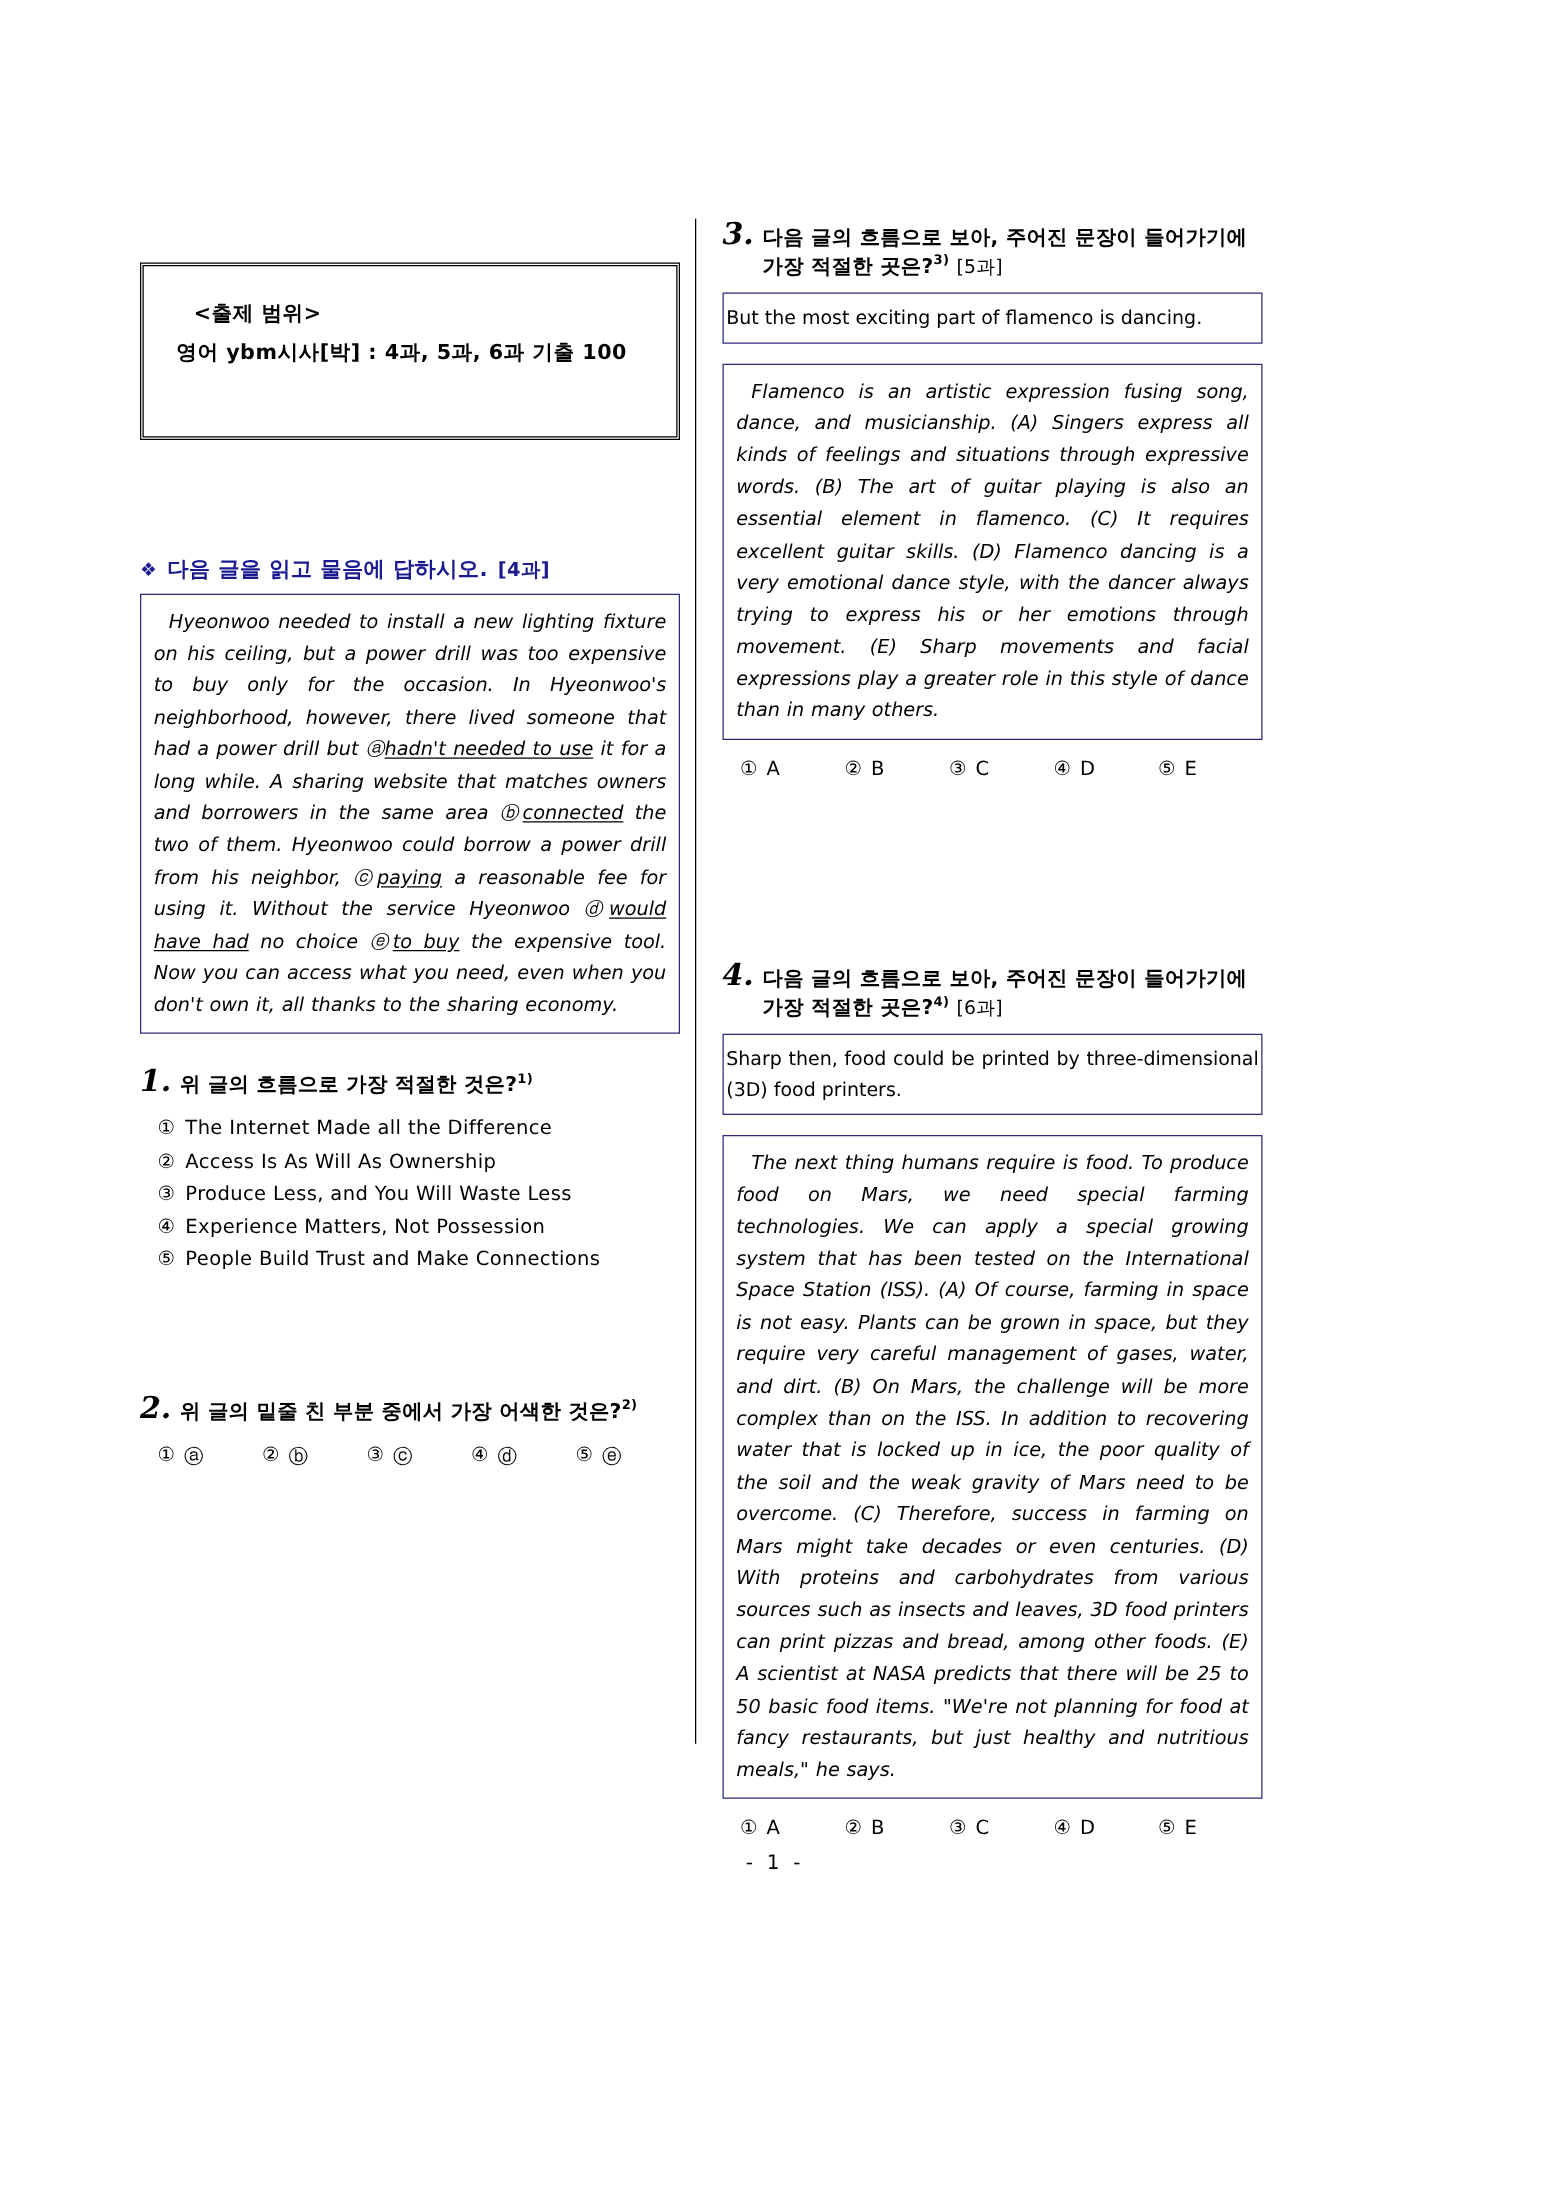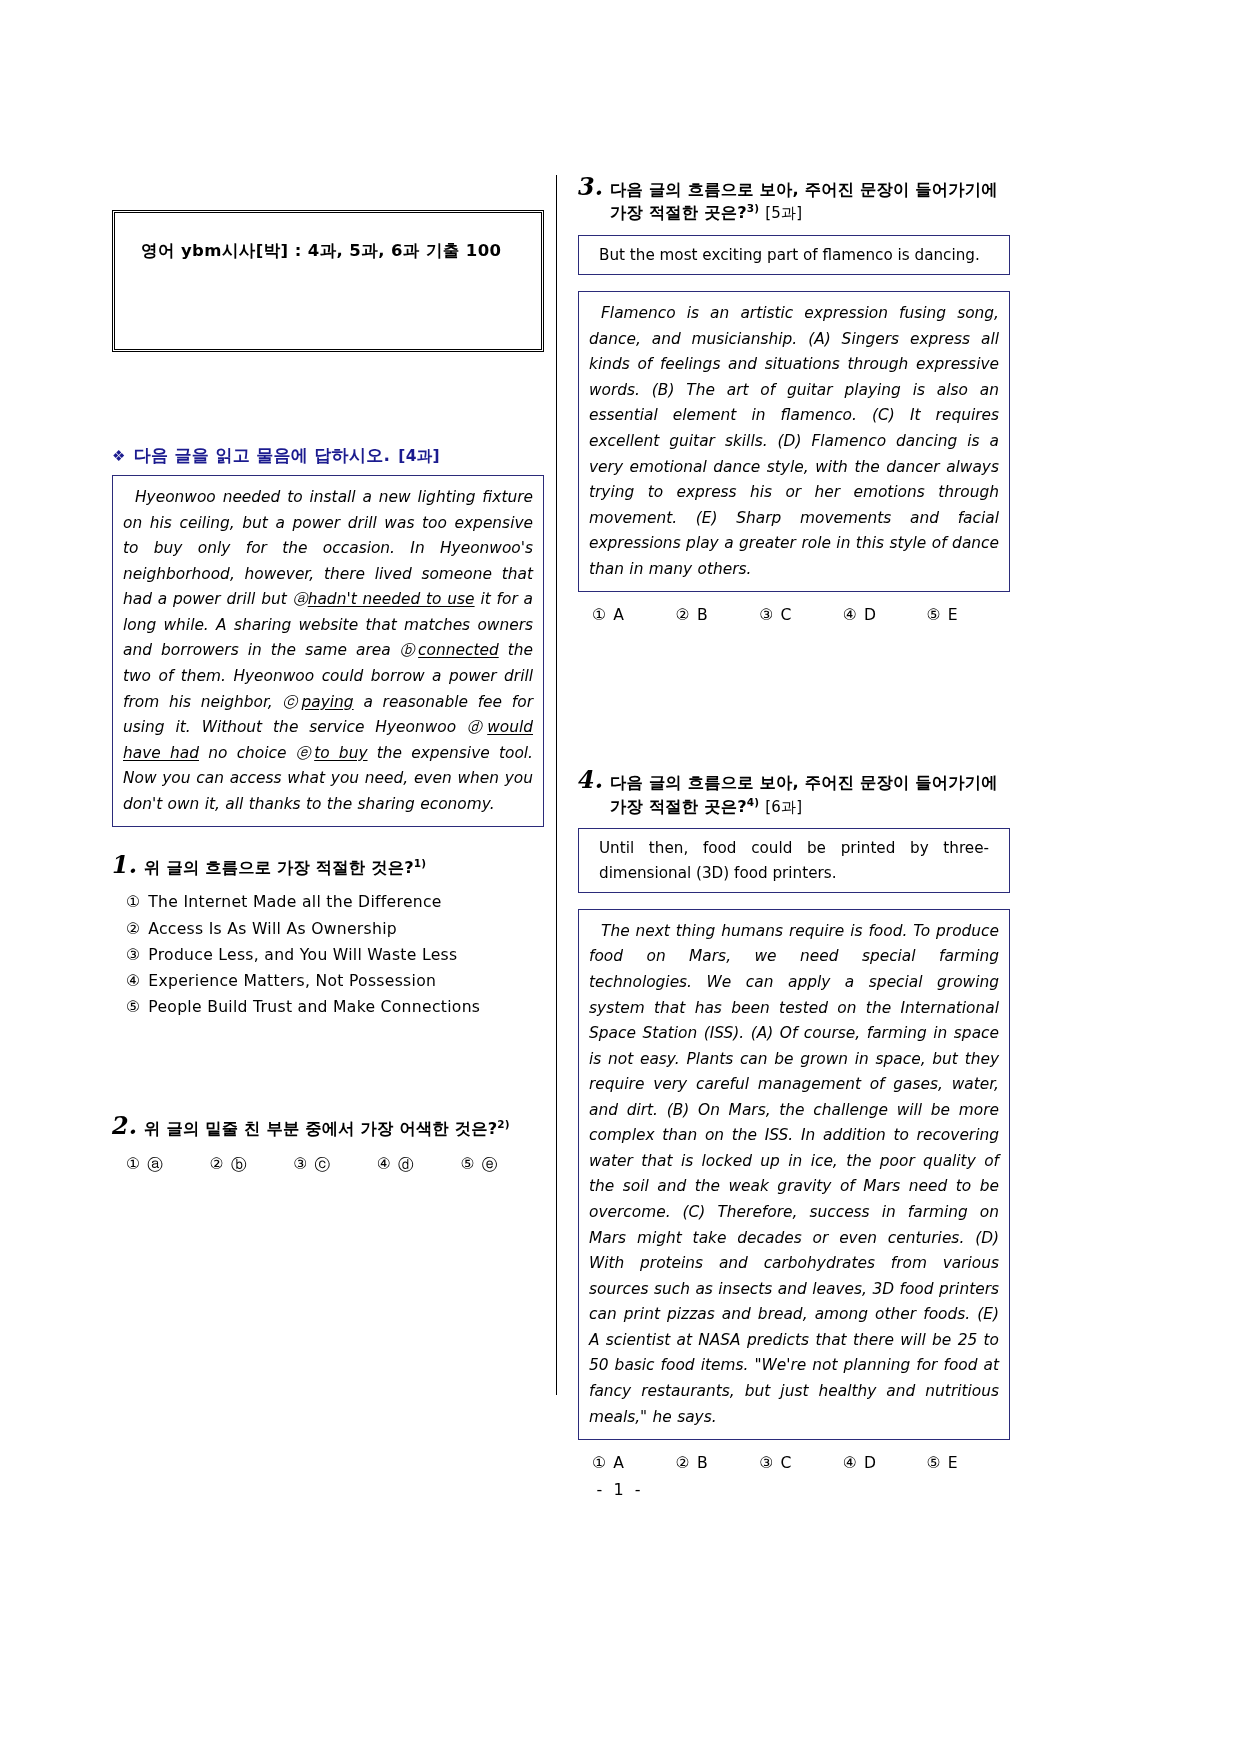"<출제 범위>" div.scope-line { html: none -> <div>&lt;출제 범위&gt;</div> }
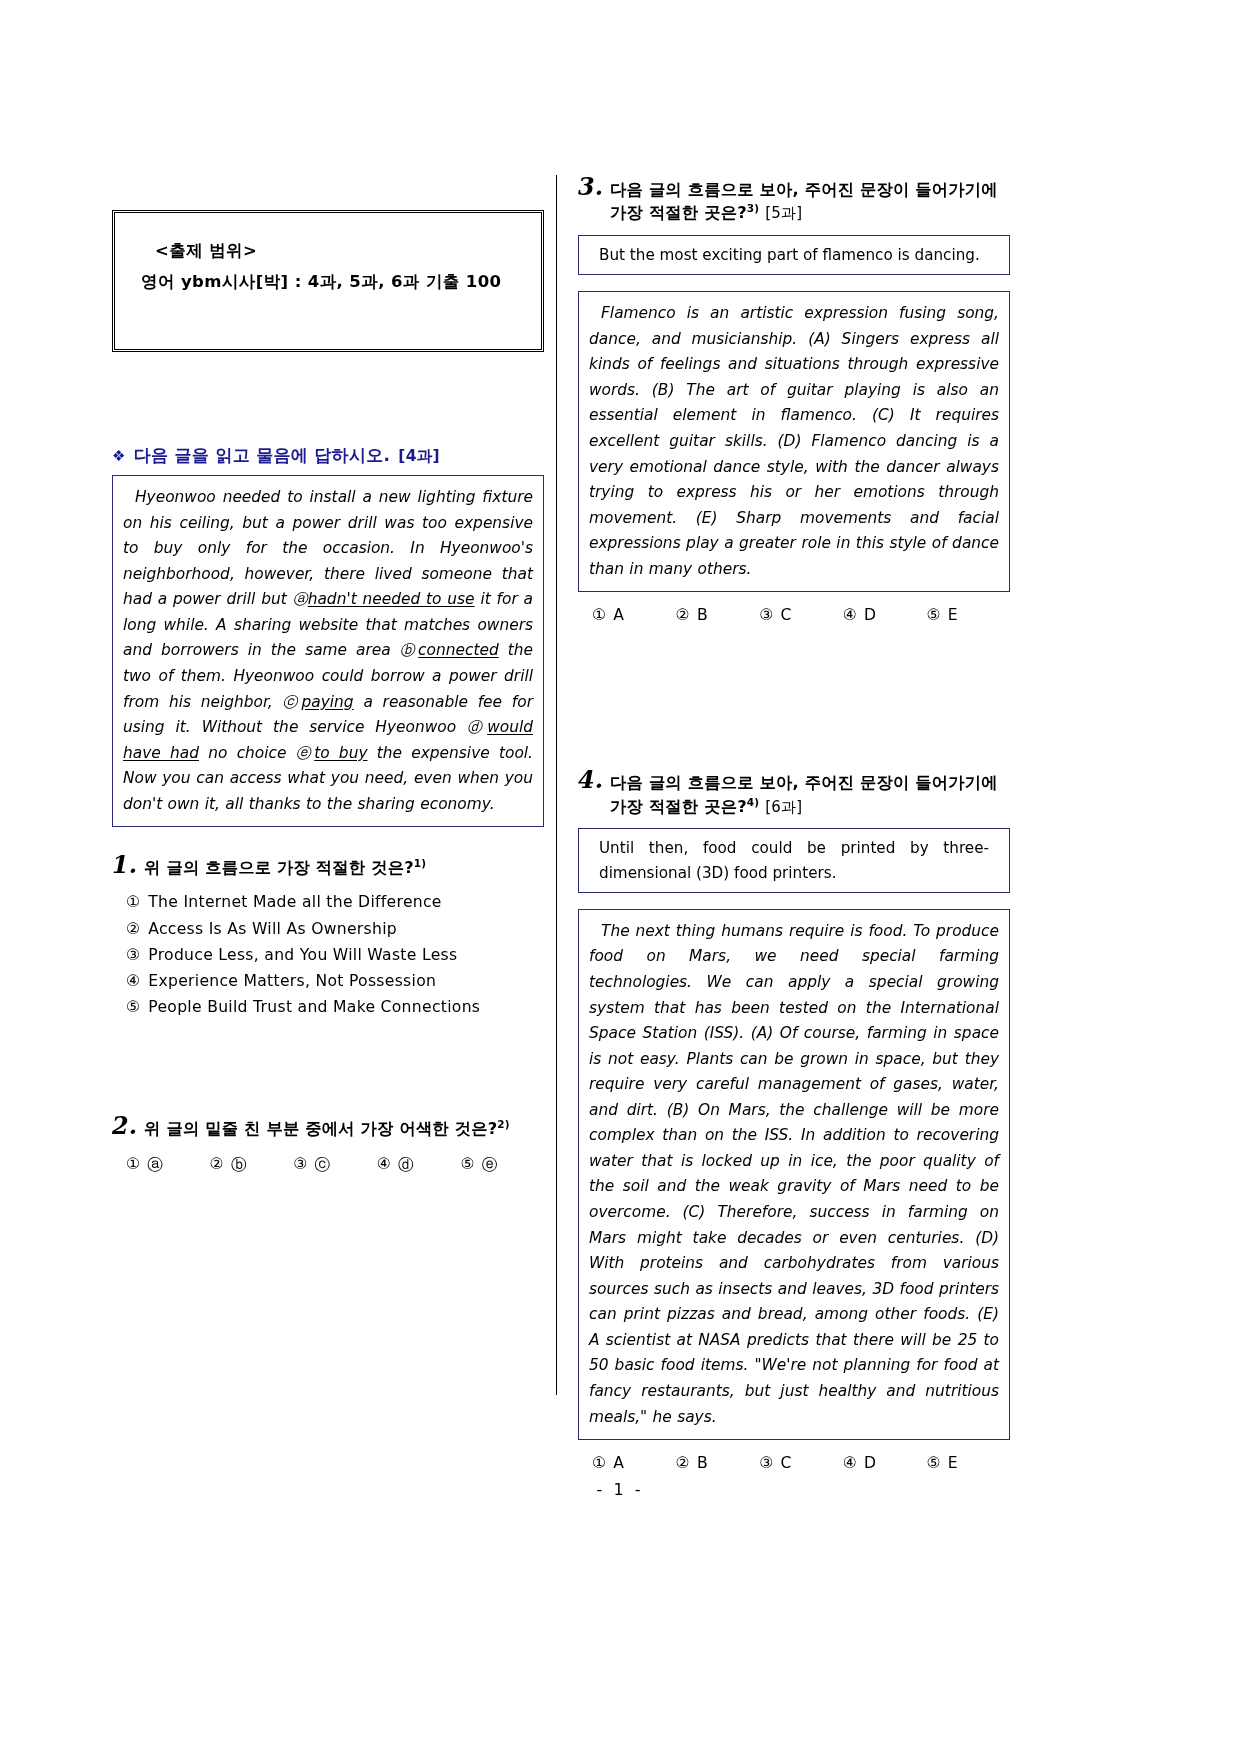"But the most exciting part" .given-box { padding: 7px 20px -> 7px 2px }
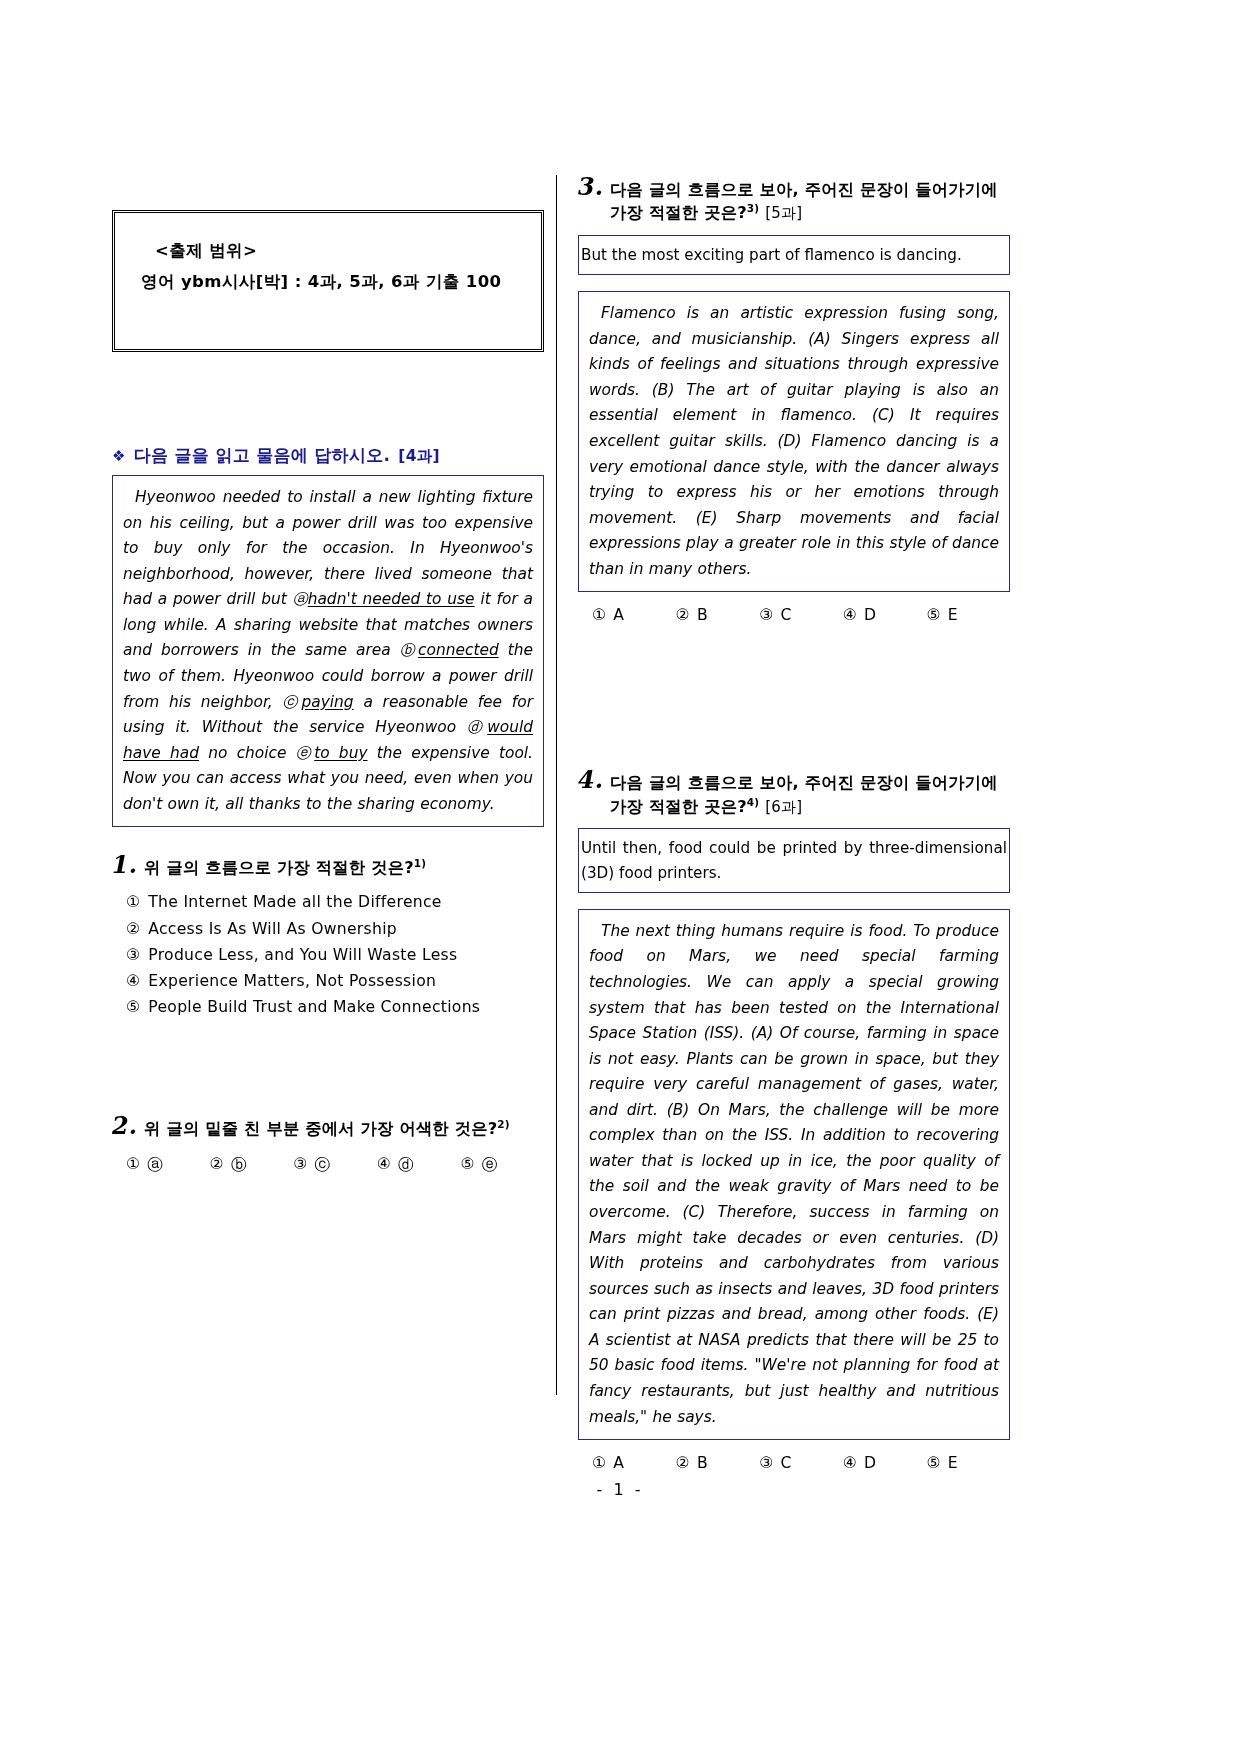"Until then, food could be" p { text: Until -> Sharp }
